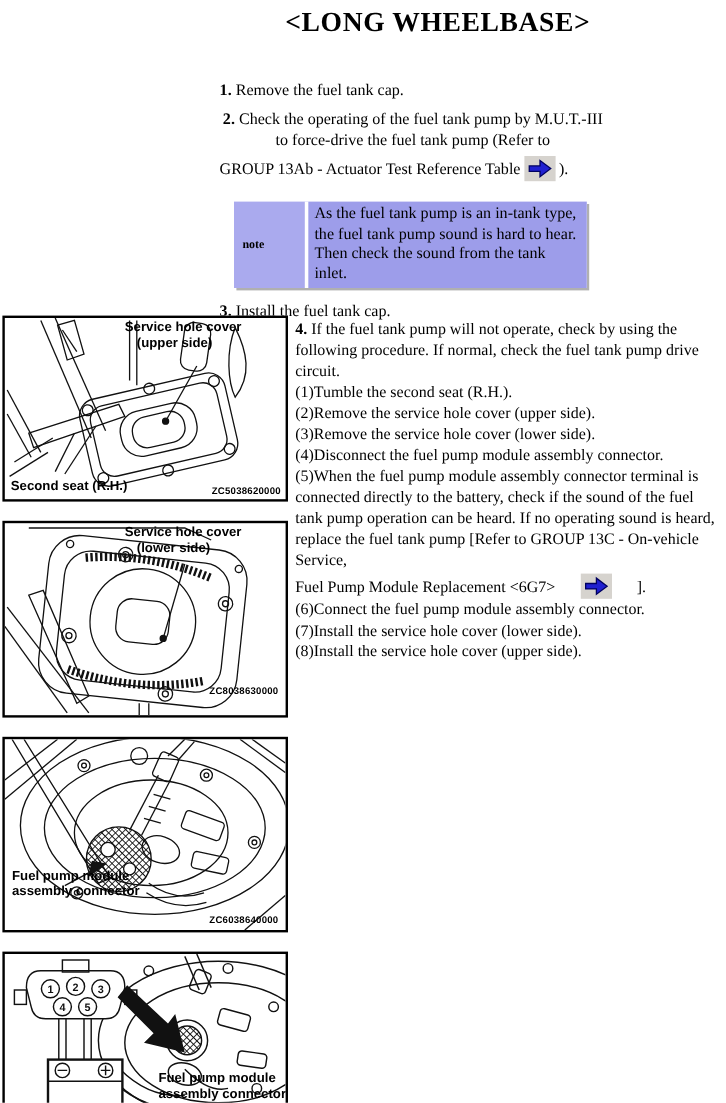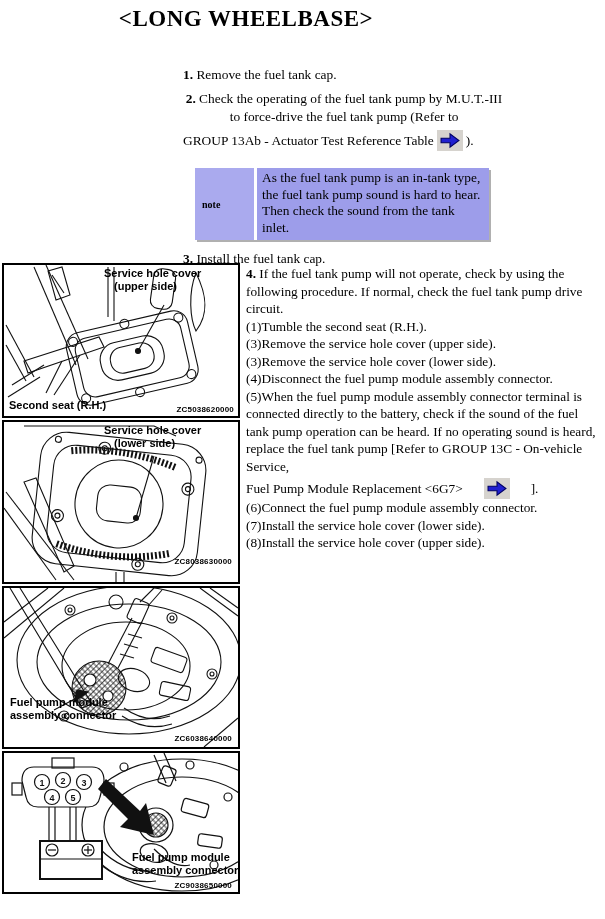"<LONG WHEELBASE>" .title { text-align: center -> right }
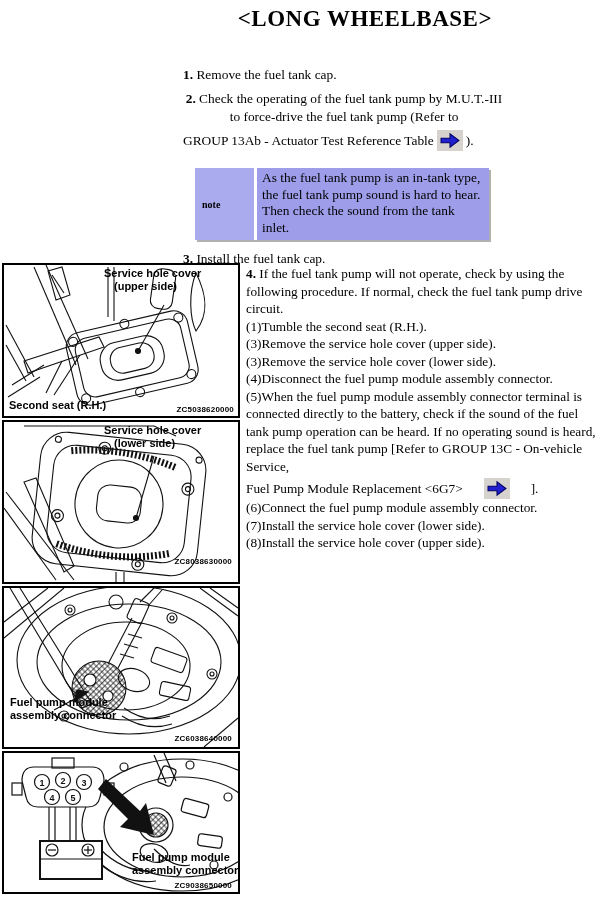"Service hole cover" .figure { margin-bottom: 2px -> 16px }
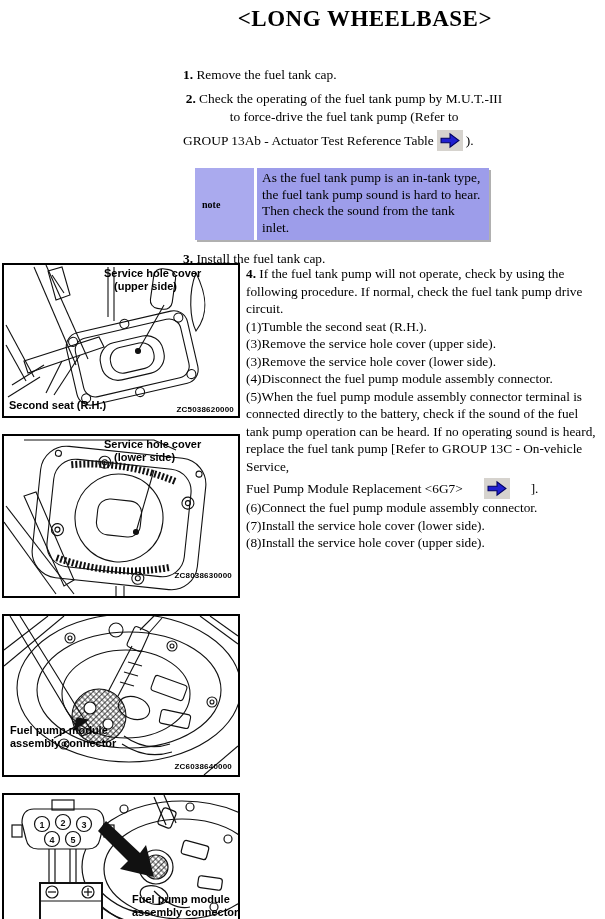"(3)Remove the service hole cover (upper" p { text: 3 -> 2 }
